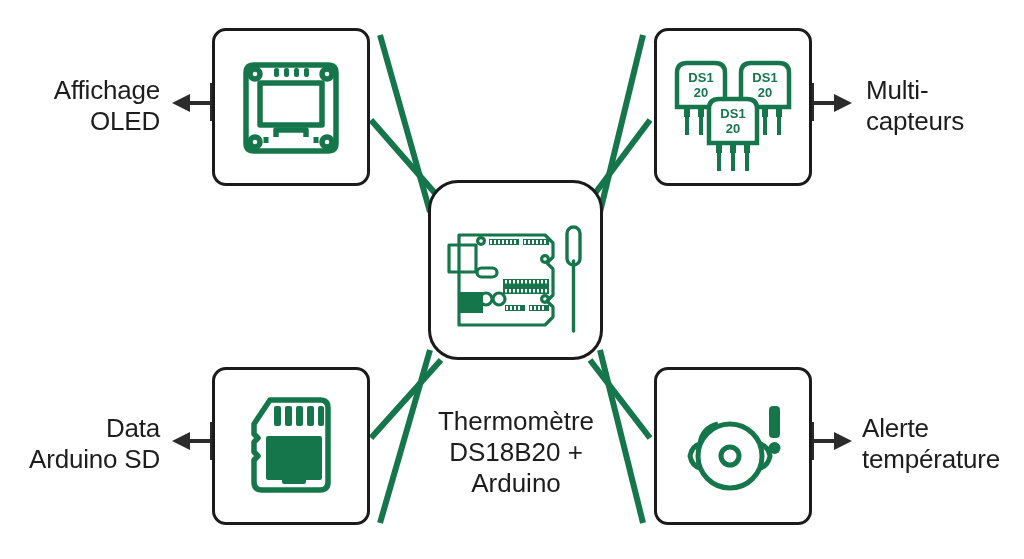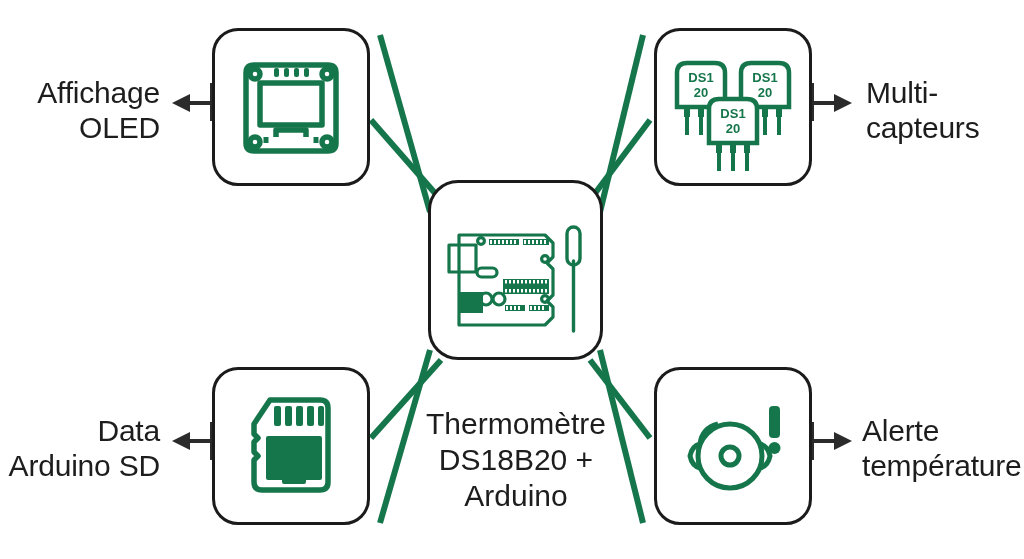"Affichage" .side-label { font-size: 30px -> 26px }
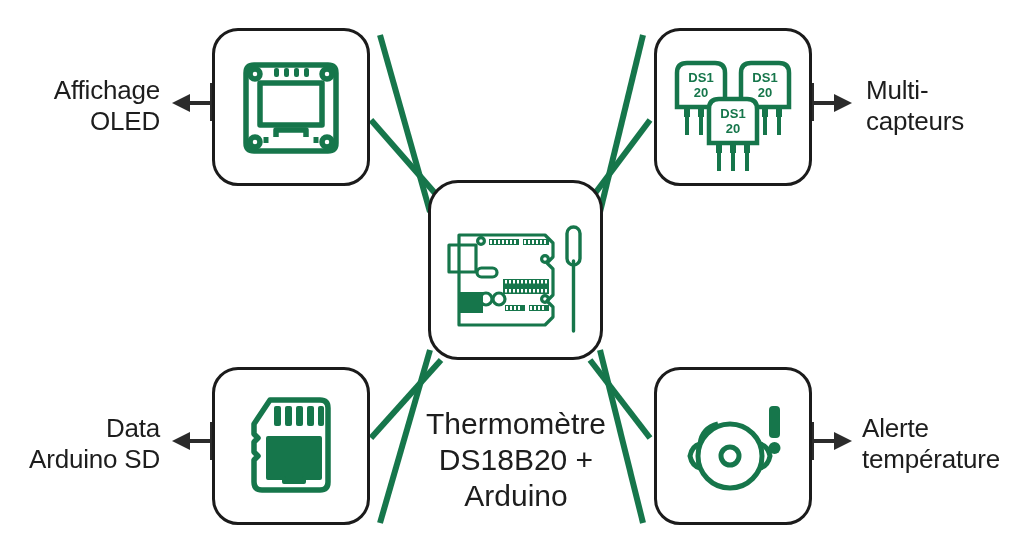"DS1" .node-box { border-radius: 26px -> 14px }
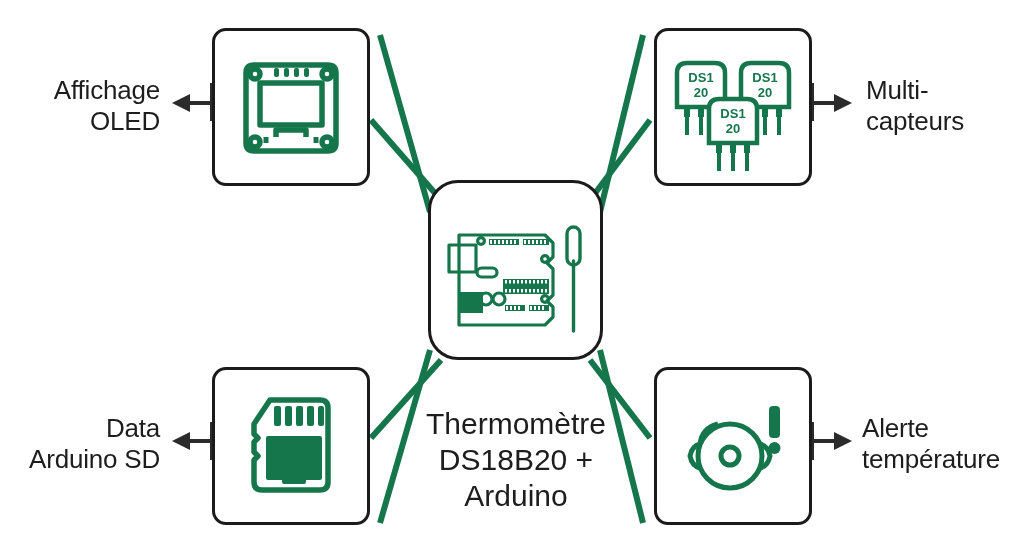"Thermomètre" .center-label { font-size: 30px -> 26px }
